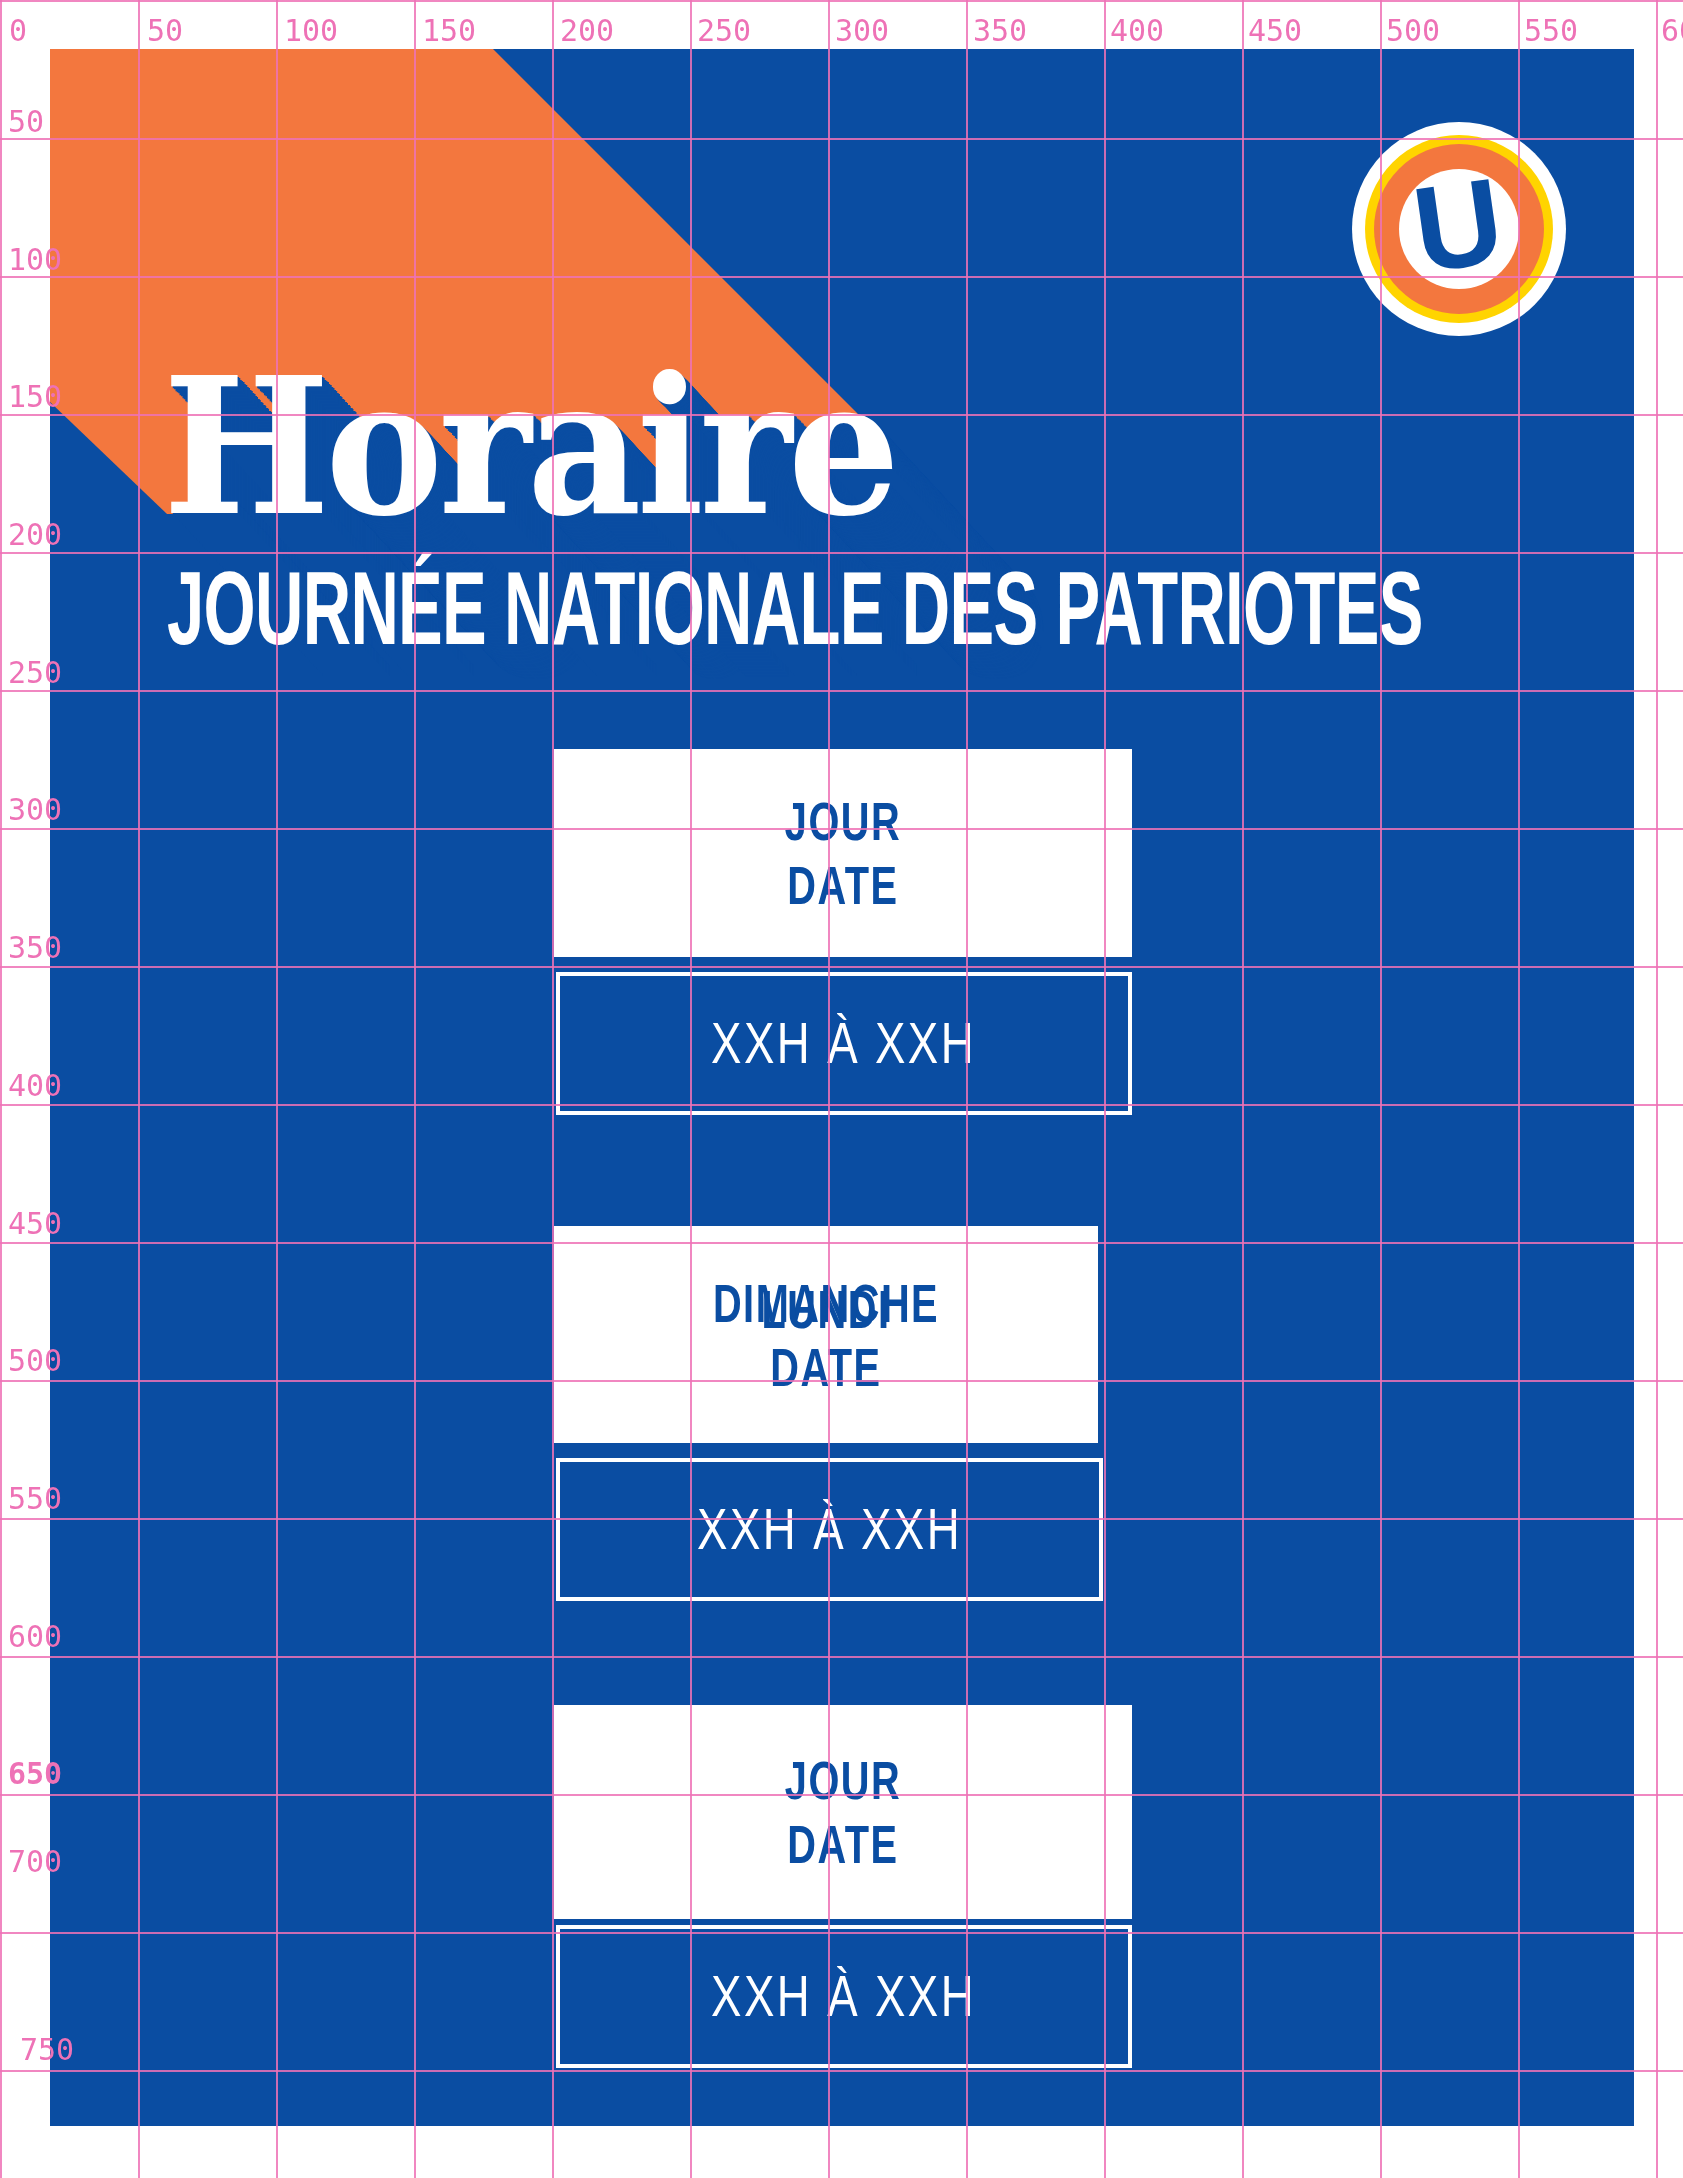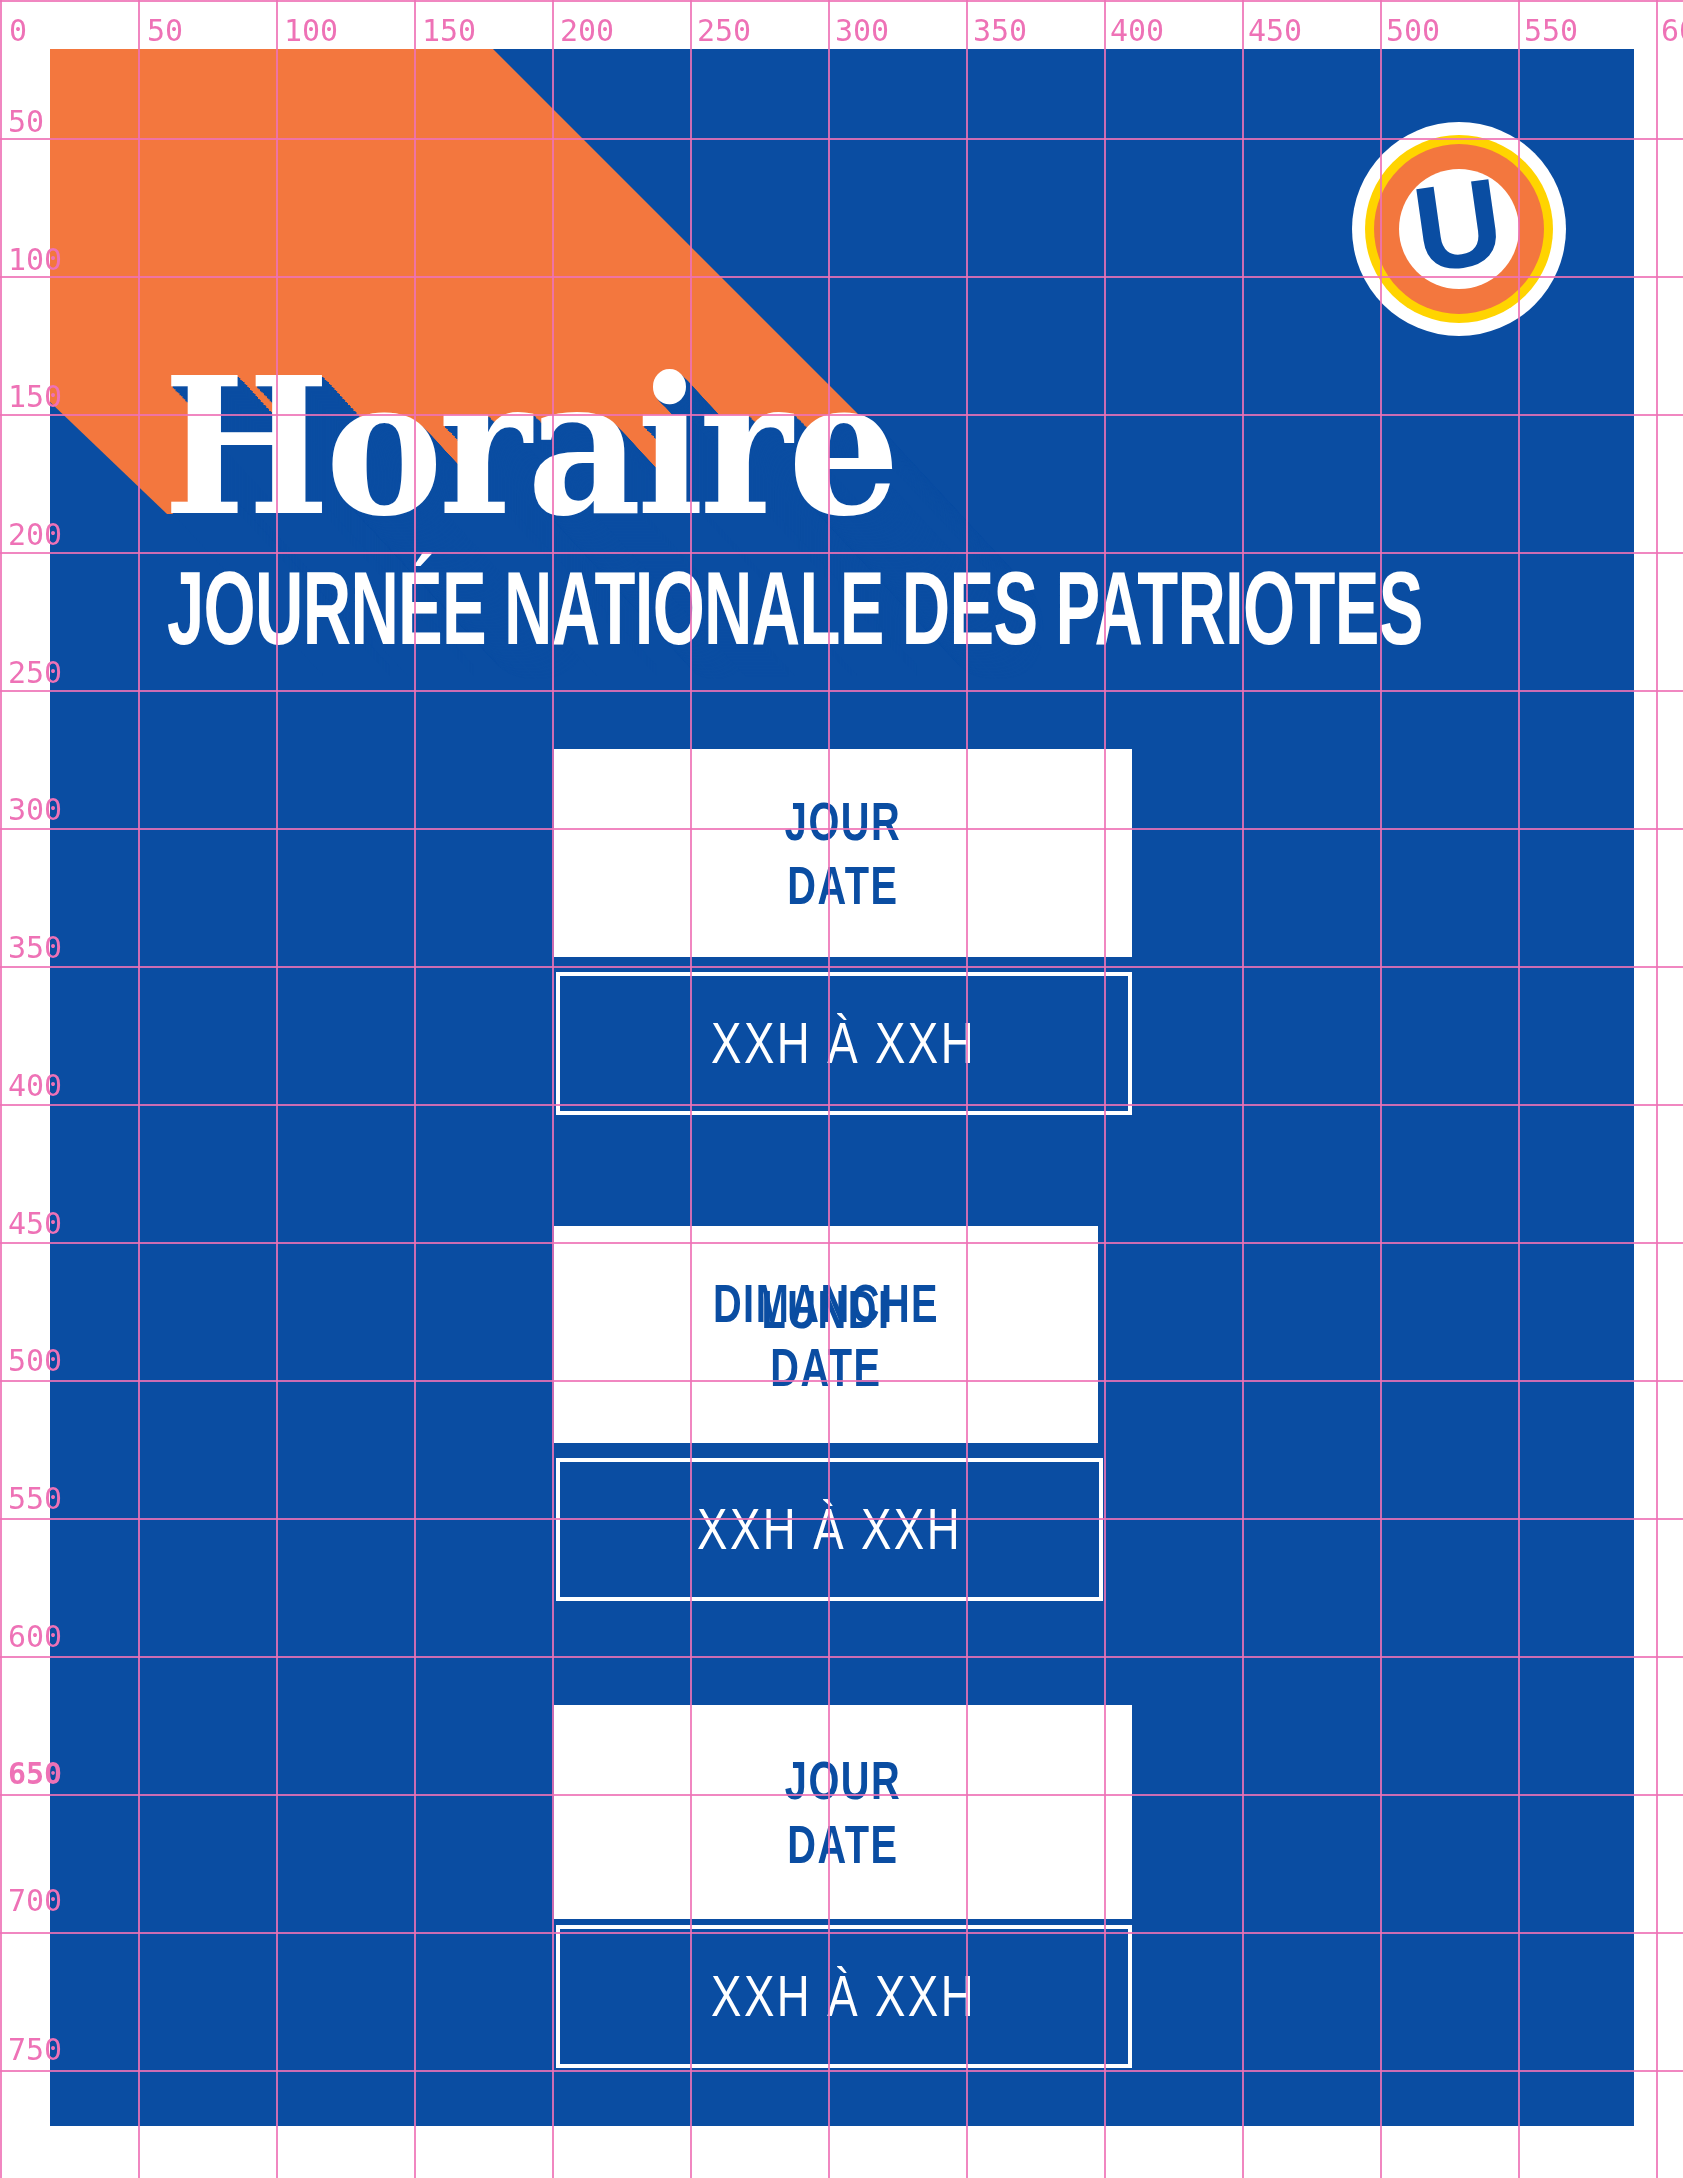"700" div.ruler-label { top: 1886px -> 1847px }
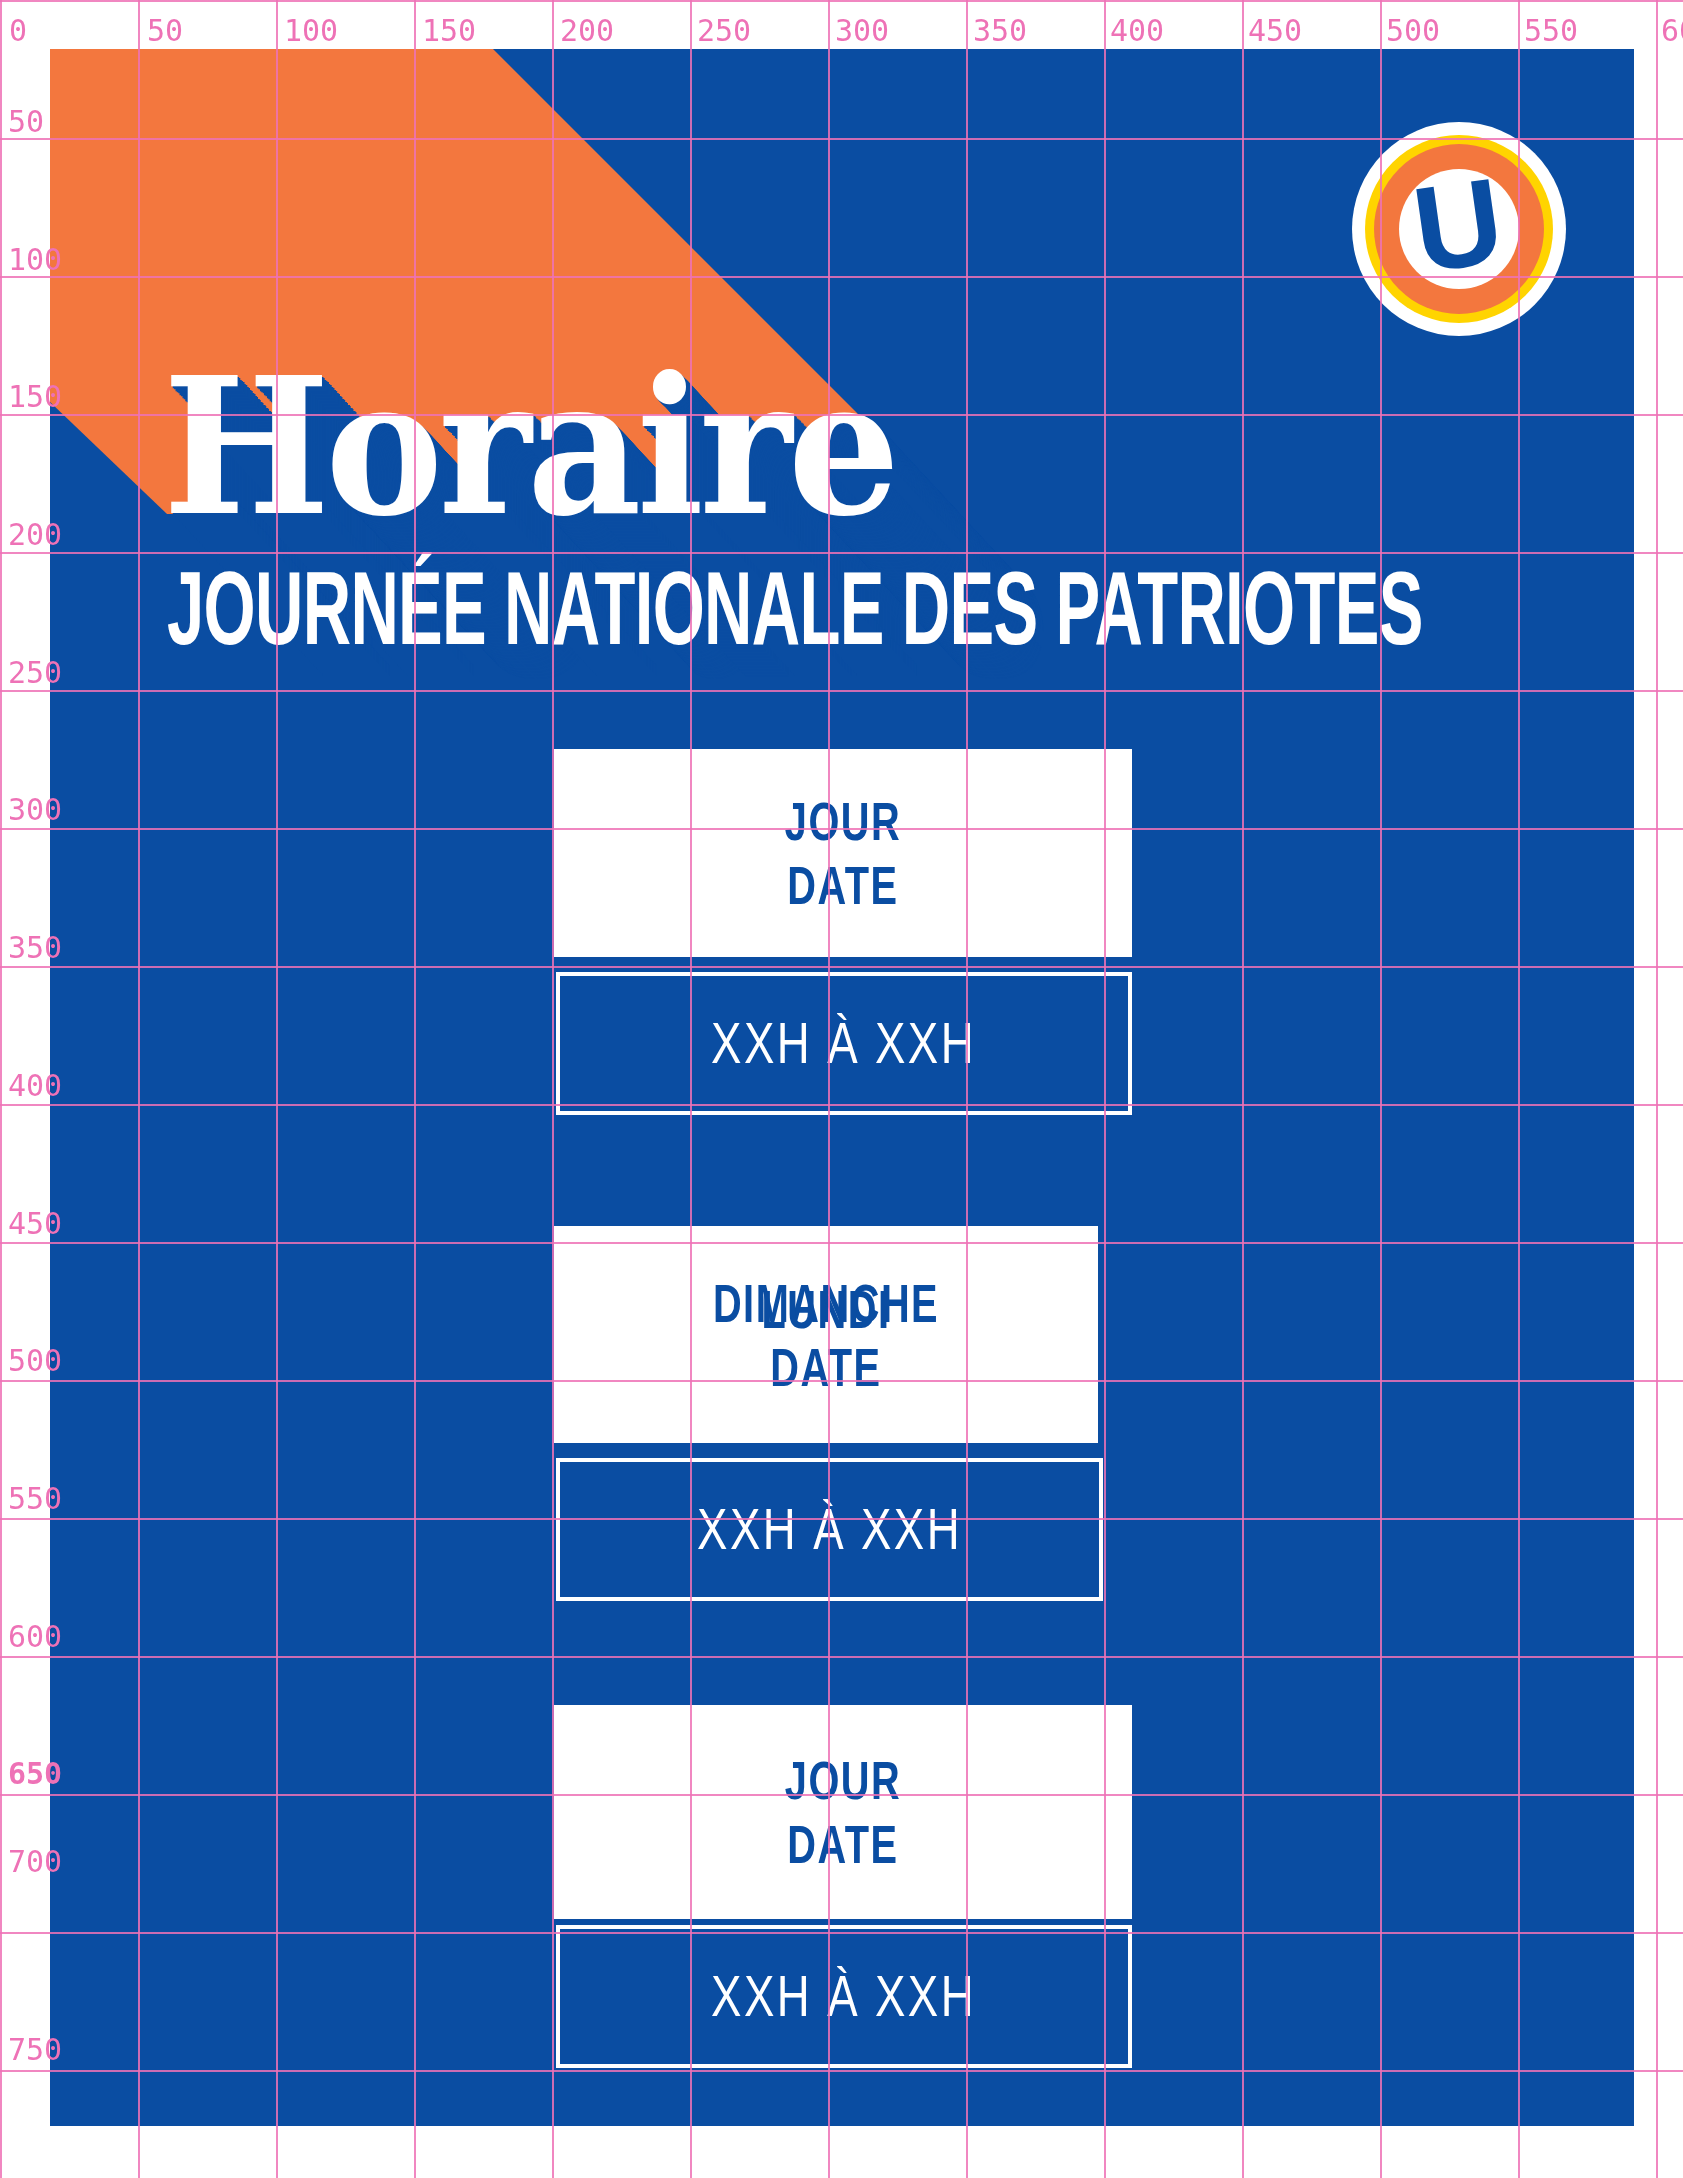"750" div.ruler-label { left: 8px -> 20px }
